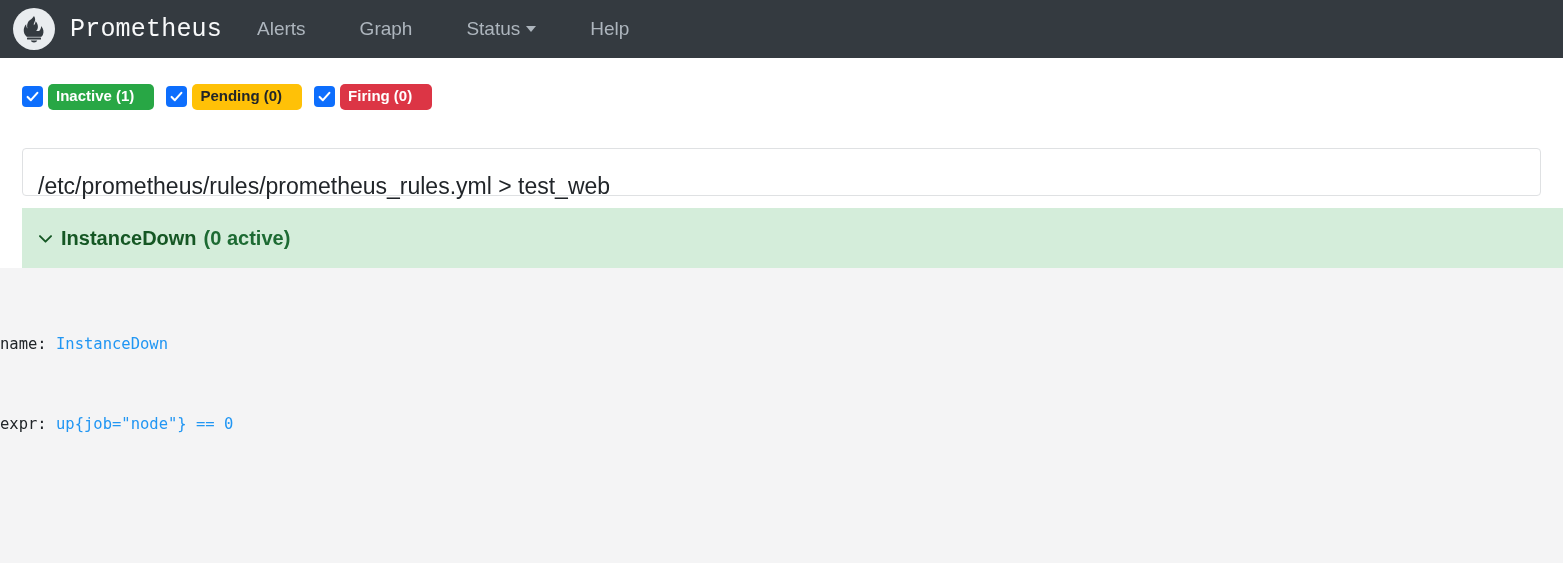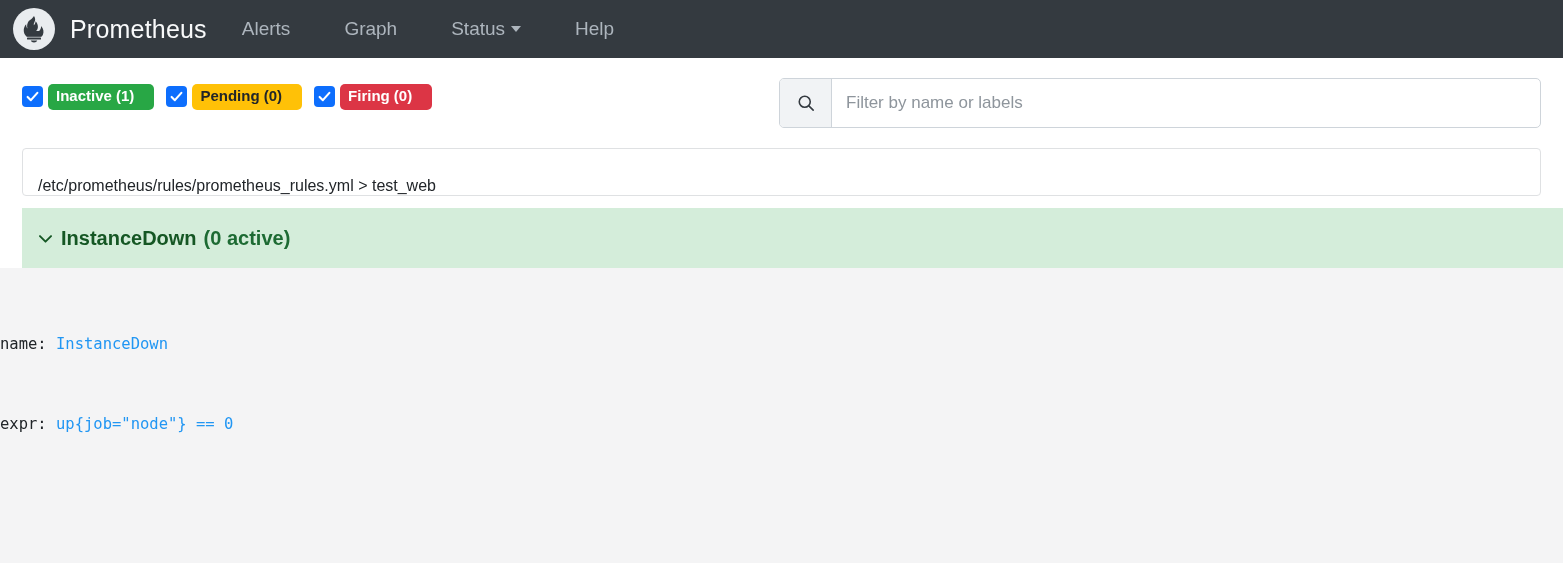"Prometheus" .brand-name { font-family: none -> Liberation Mono, monospace }
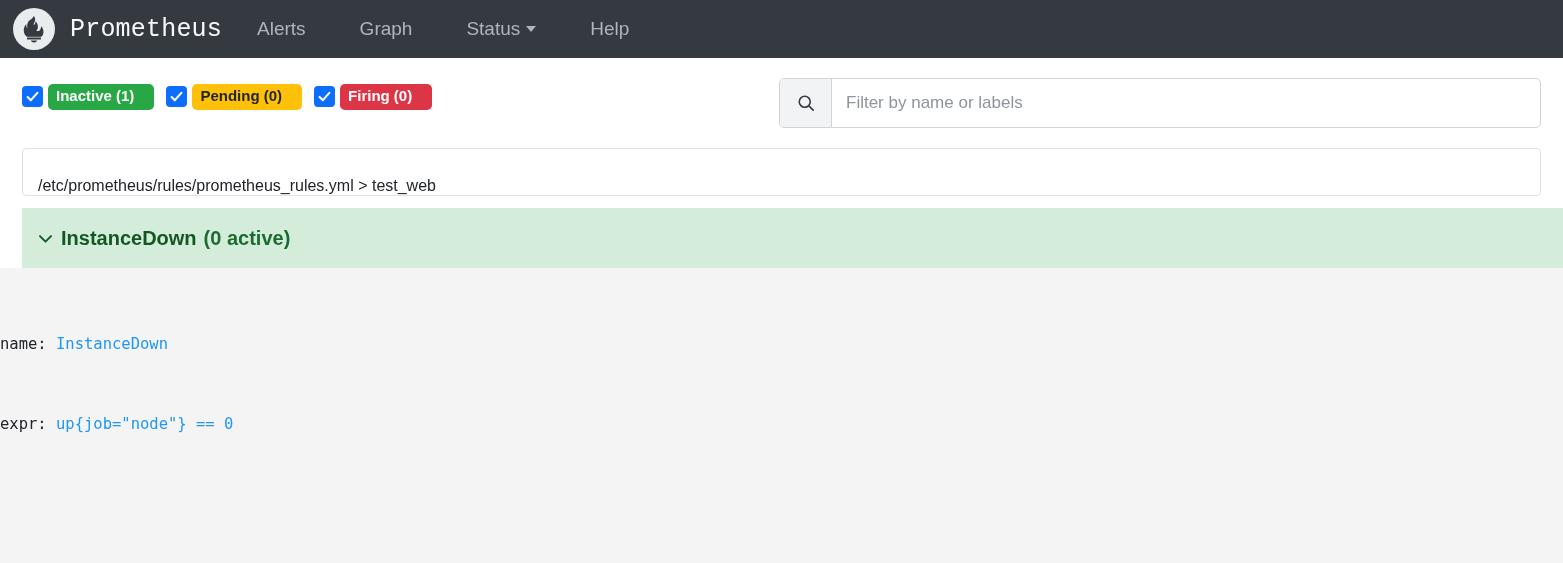"Filter by name or labels" div.search-wrap { html: <div> <div> <svg> <circle></circle> <line></line> </svg> </div> <input> </div> -> none }
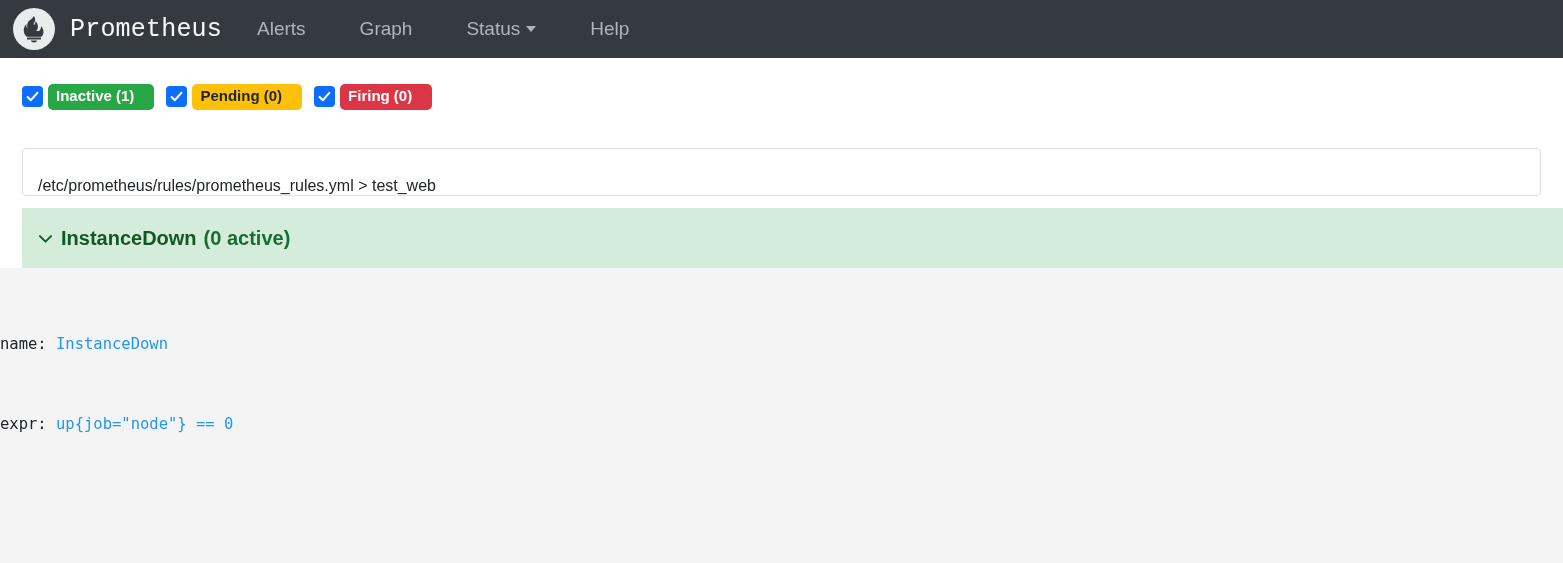"/etc/prometheus/rules/prometheus_rules.y" .crumb-text { font-size: 16px -> 23px }
